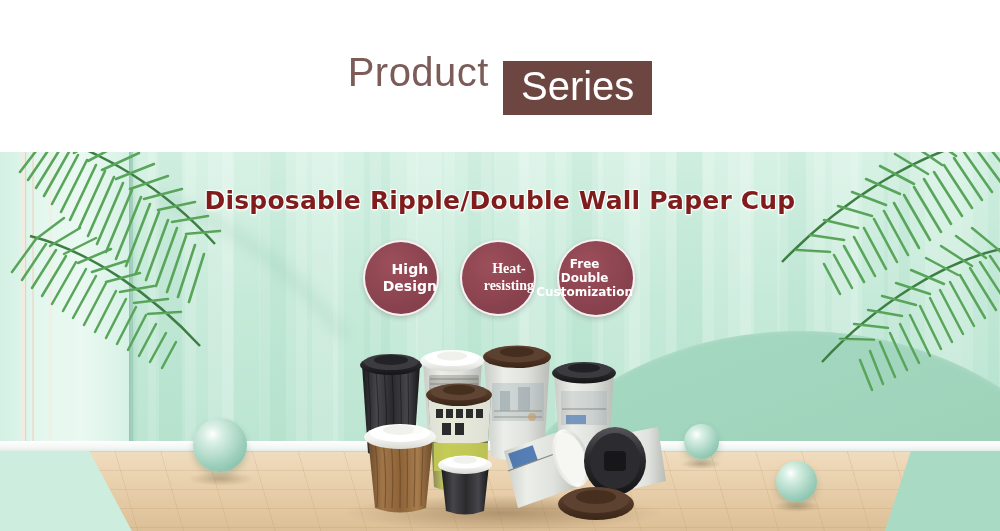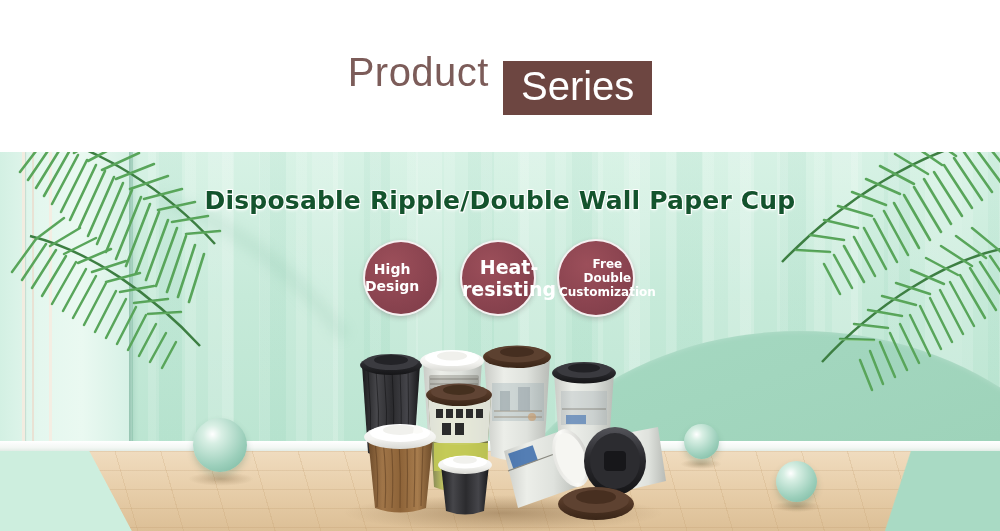"Disposable Ripple/Double Wall Paper Cup" .headline { color: #14532d -> #7f1d1d }
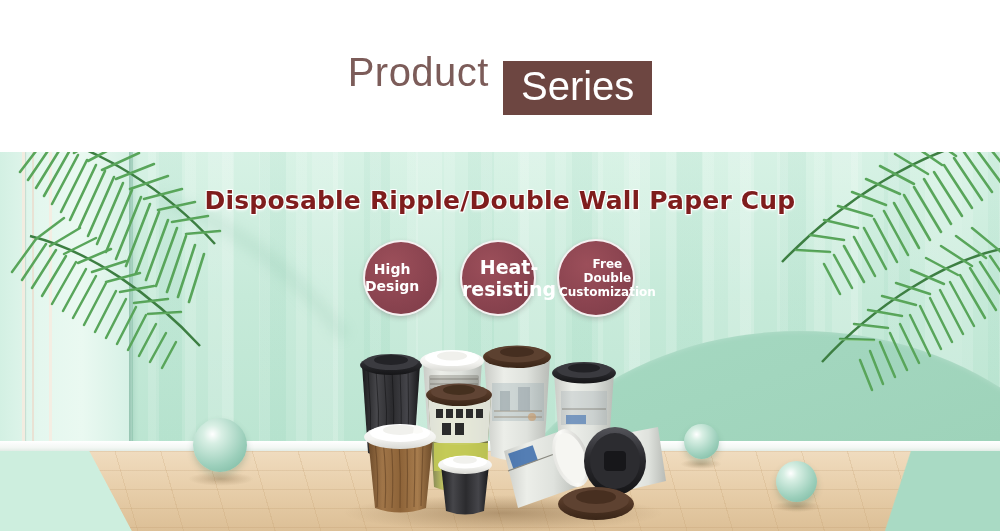"High" .badge { justify-content: flex-start -> flex-end }
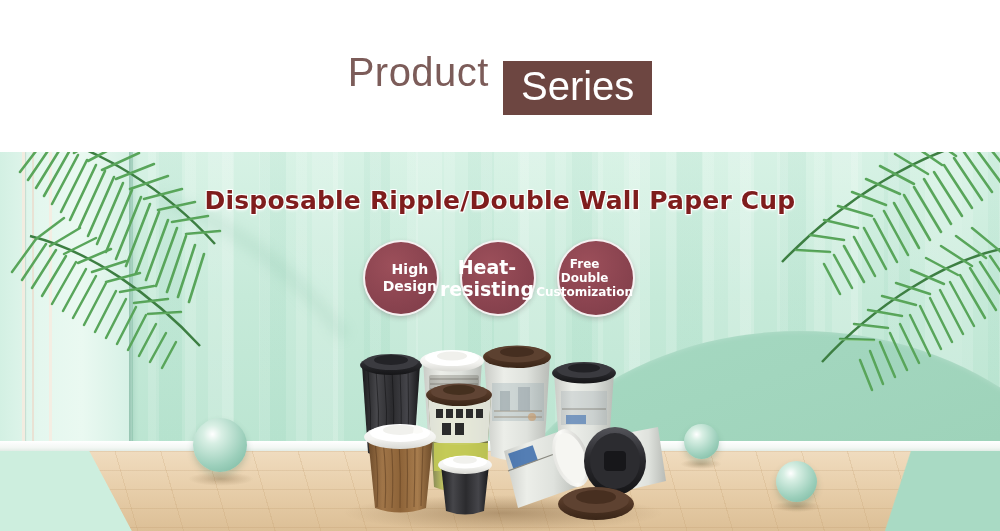"Heat-" .badge-2 { font-family: none -> Liberation Serif, serif; font-size: 19px -> 14px }
